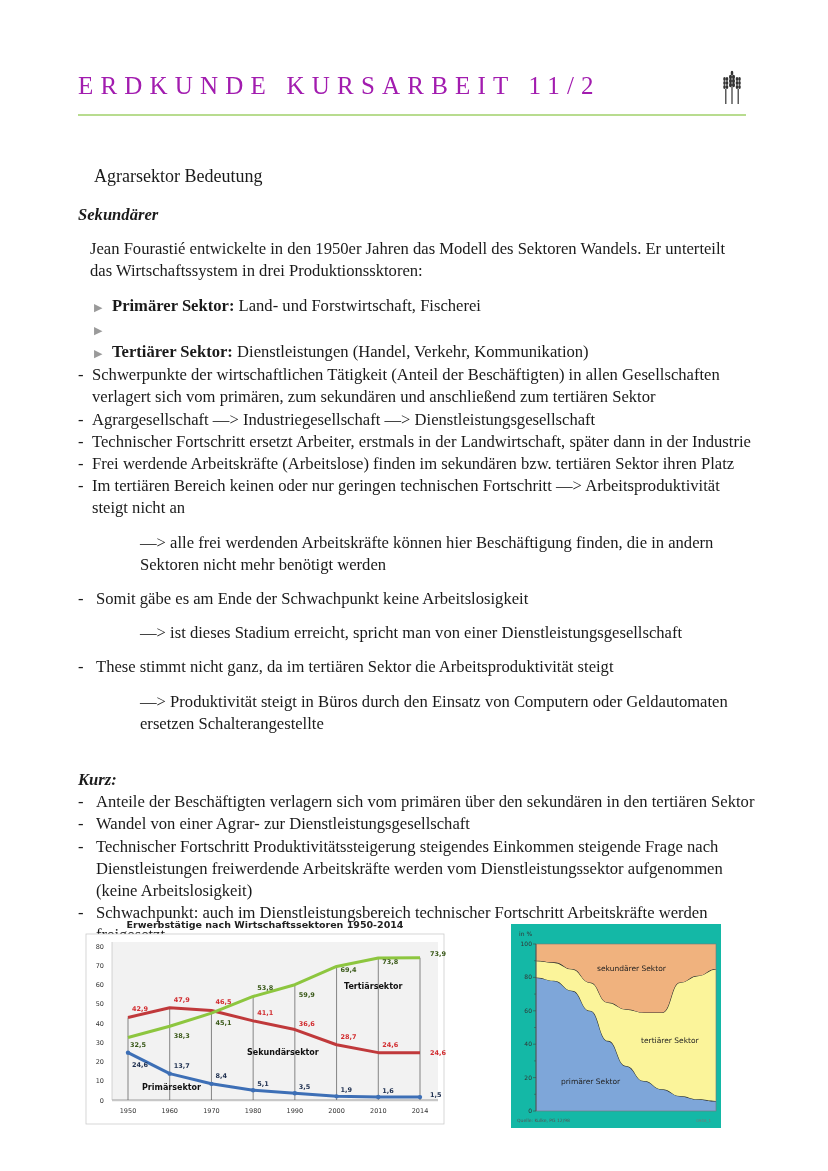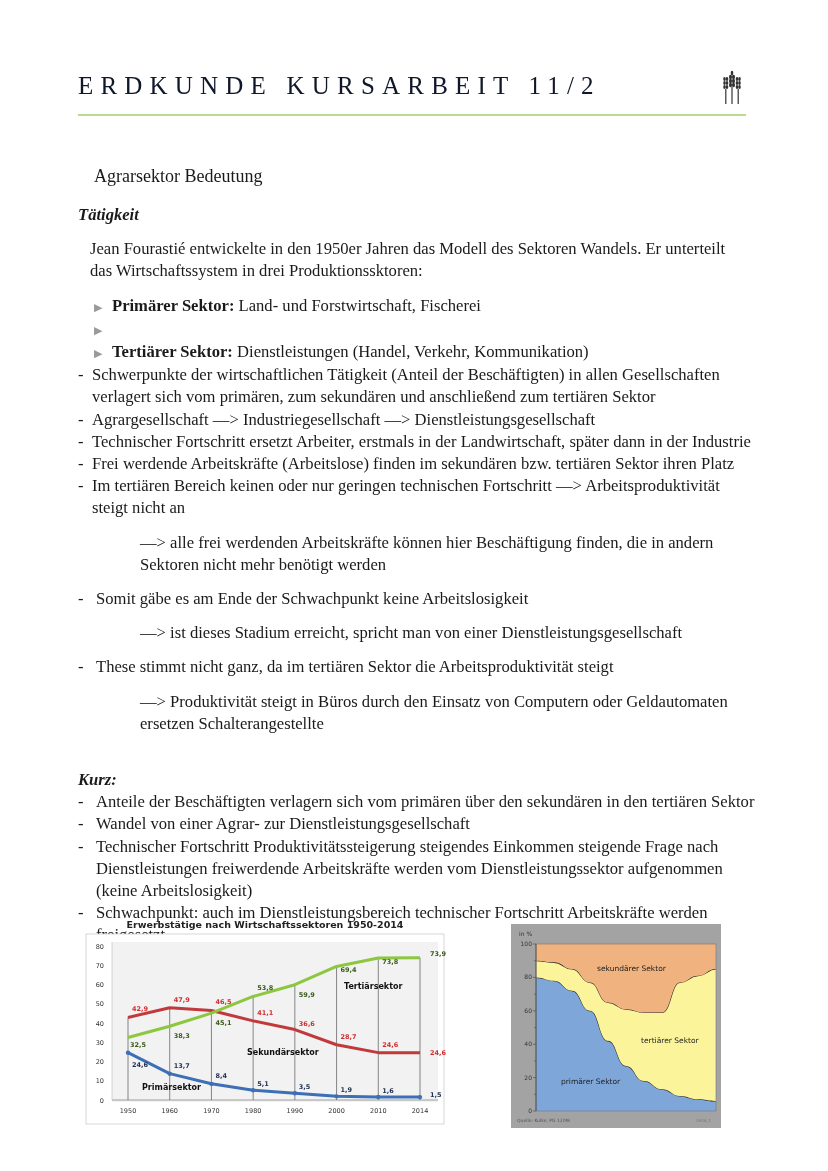"ERDKUNDE KURSARBEIT 11/2" .header-title { color: #0f172a -> #a21caf }
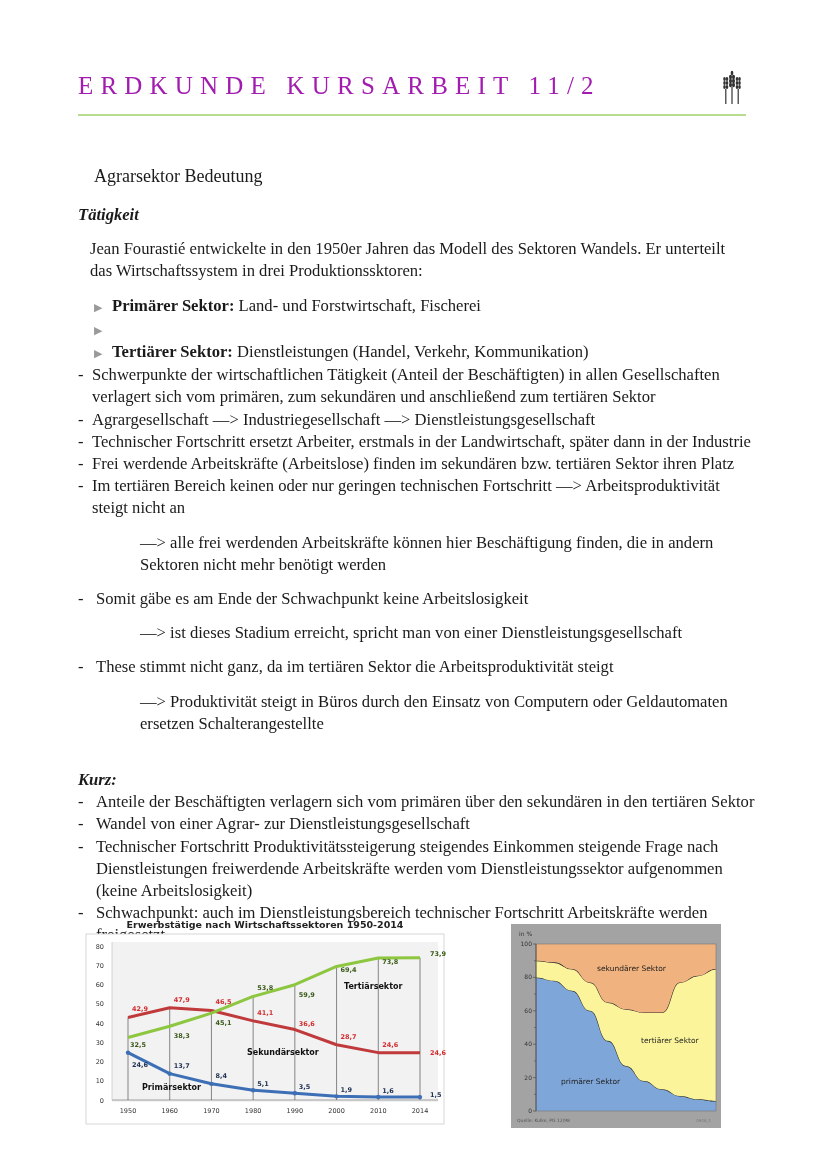"Tätigkeit" p.h2 { text: Tätigkeit -> Sekundärer }
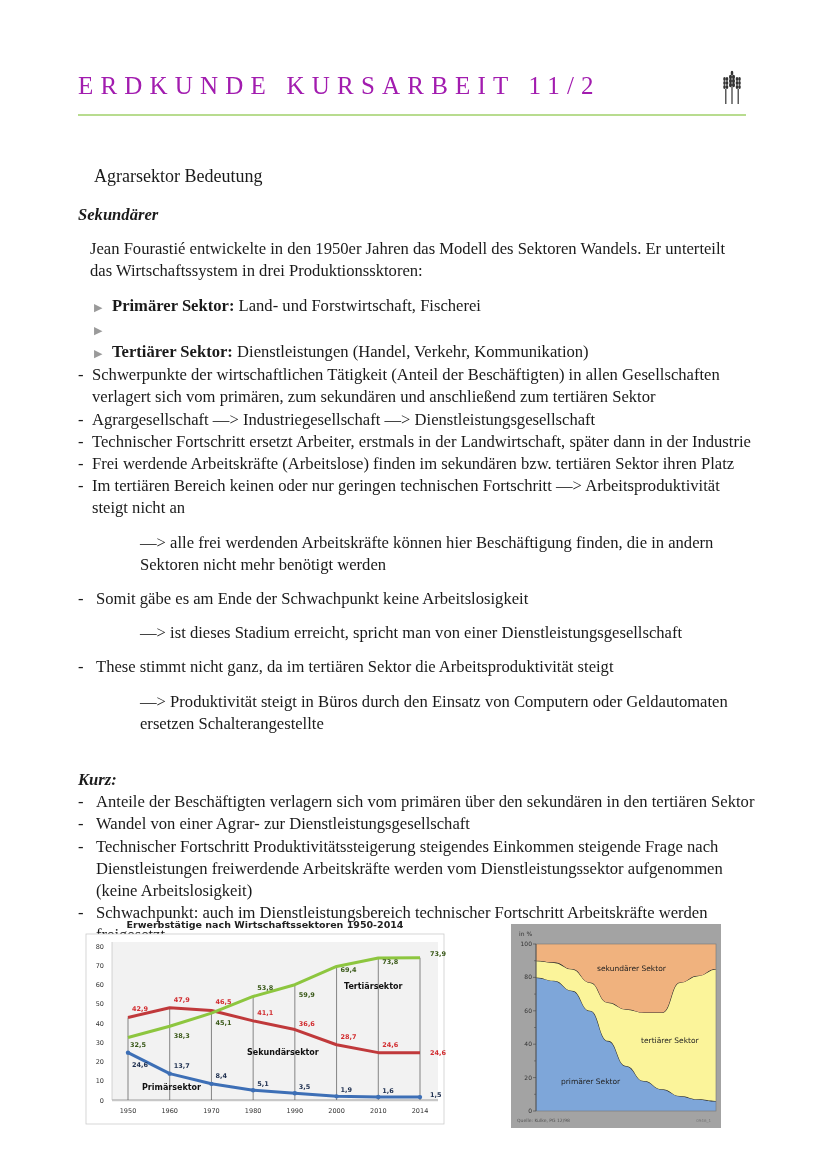"sekundärer Sektor" .chart2 { background: #a3a3a3 -> #14b8a6 }
